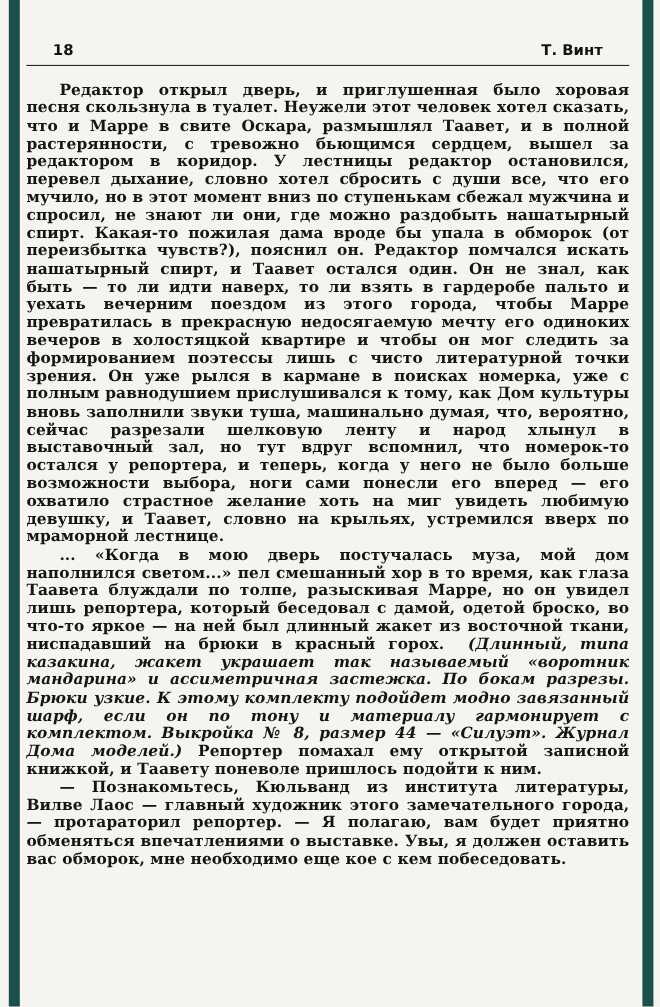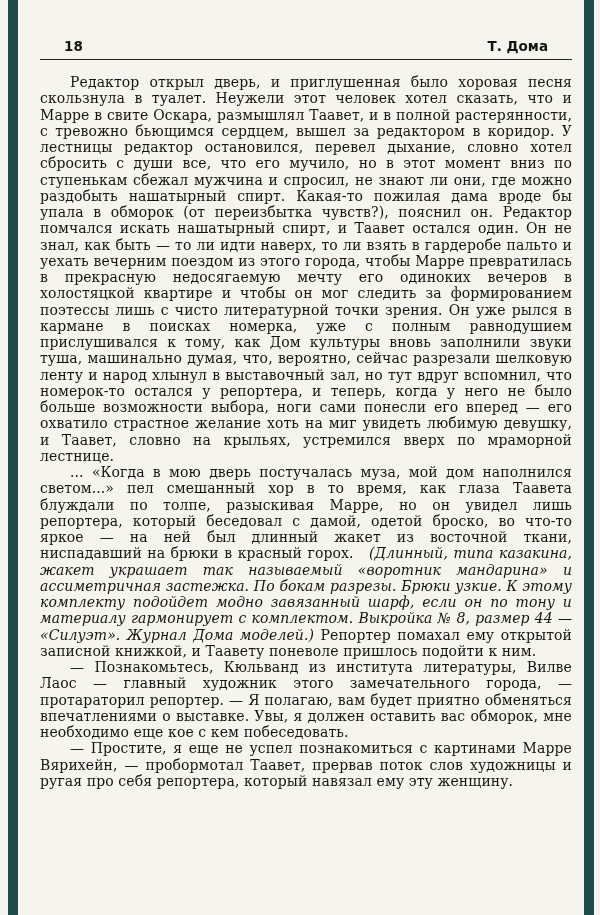"18" .page-inner { left: 40px -> 24px }
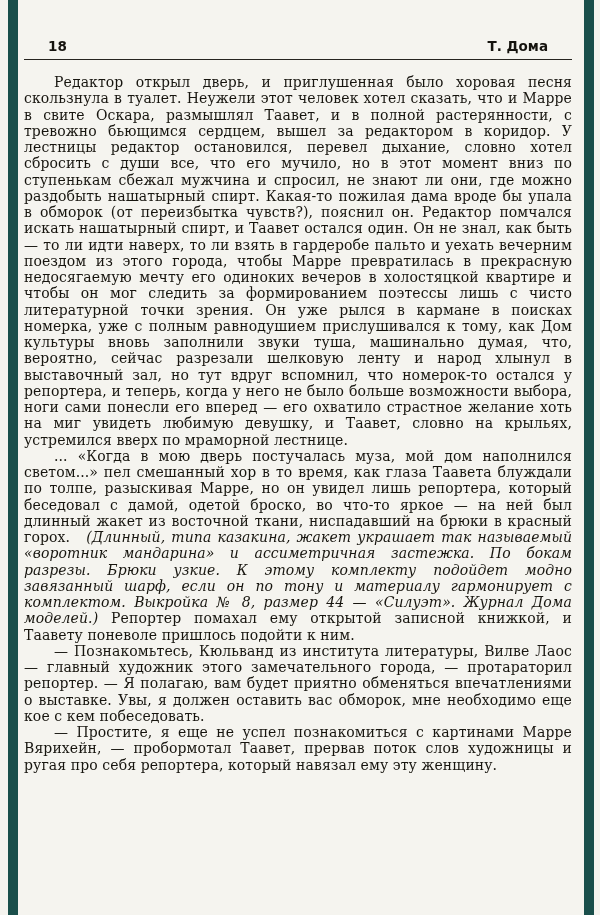"Т. Дома" span { text: Дома -> Винт }
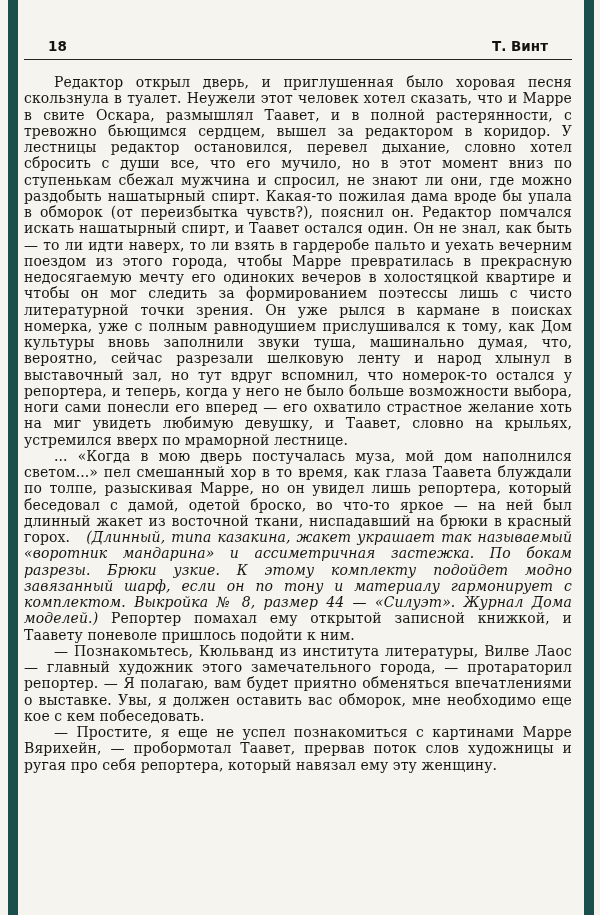"Редактор открыл дверь, и приглушенная" .text-block p { font-weight: none -> bold }
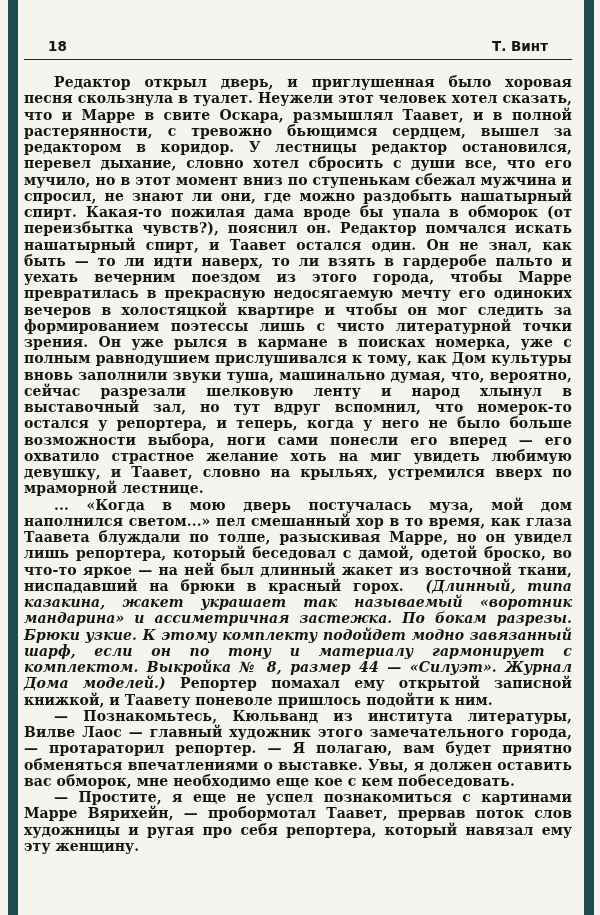"— Простите, я еще не" p { html: <p><span>— Простите, я еще не успел познакомиться с картинами Марре Вярихейн, — пробормотал Таавет, прервав поток слов художницы и ругая про себя репортера, который навязал ему эту женщину.</span></p> -> none }
